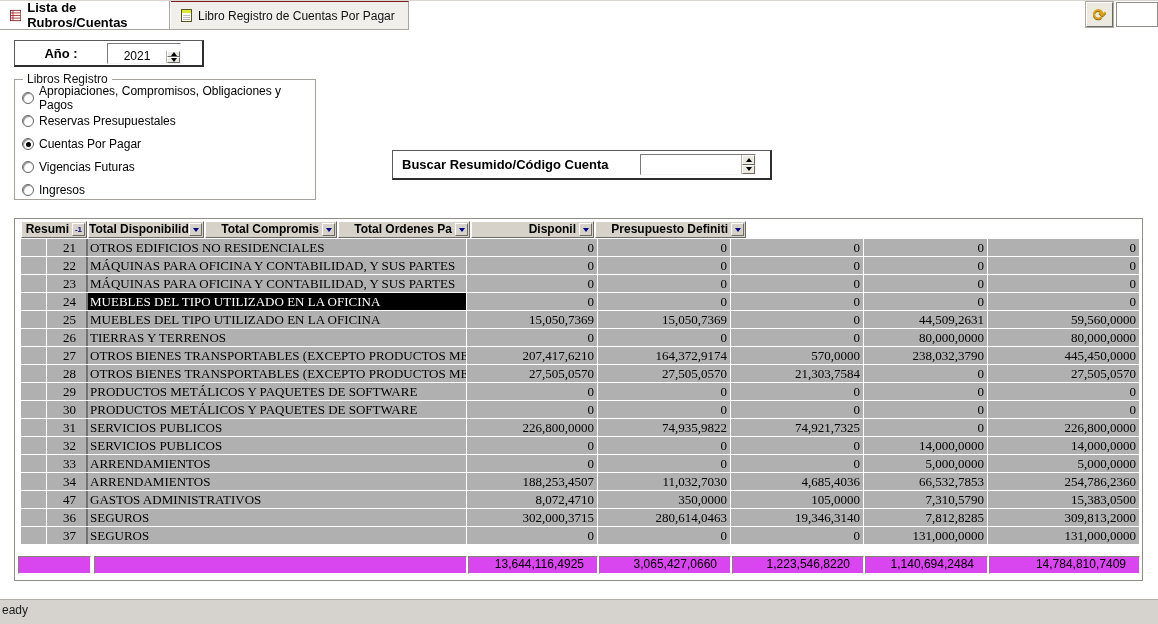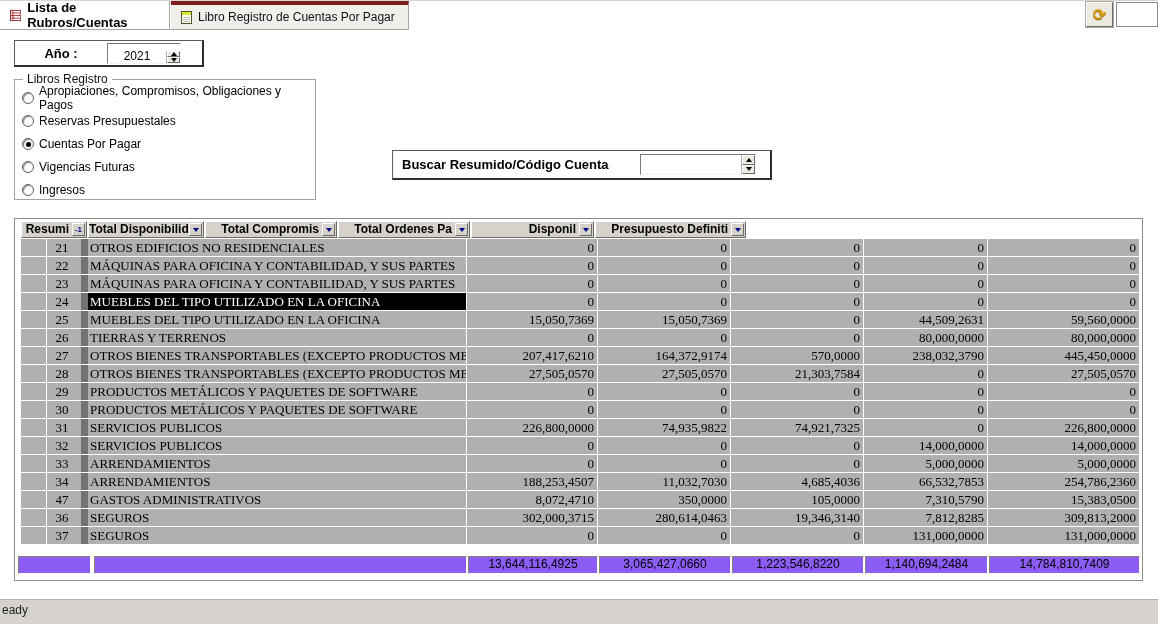"Libro Registro de Cuentas Por" .tab2 { border-top: 4px solid #7f1d1d -> 1px solid #7f1d1d }
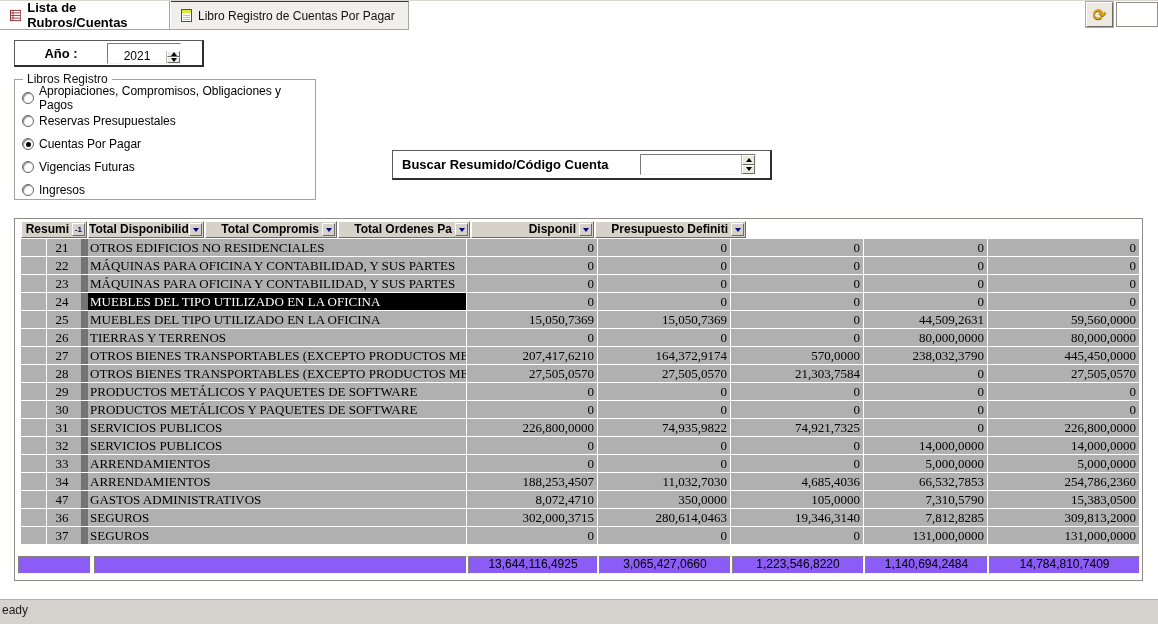"21" .code { border-right: 7px solid #737373 -> 2px solid #737373; padding-right: 4px -> 10px; text-align: center -> right }
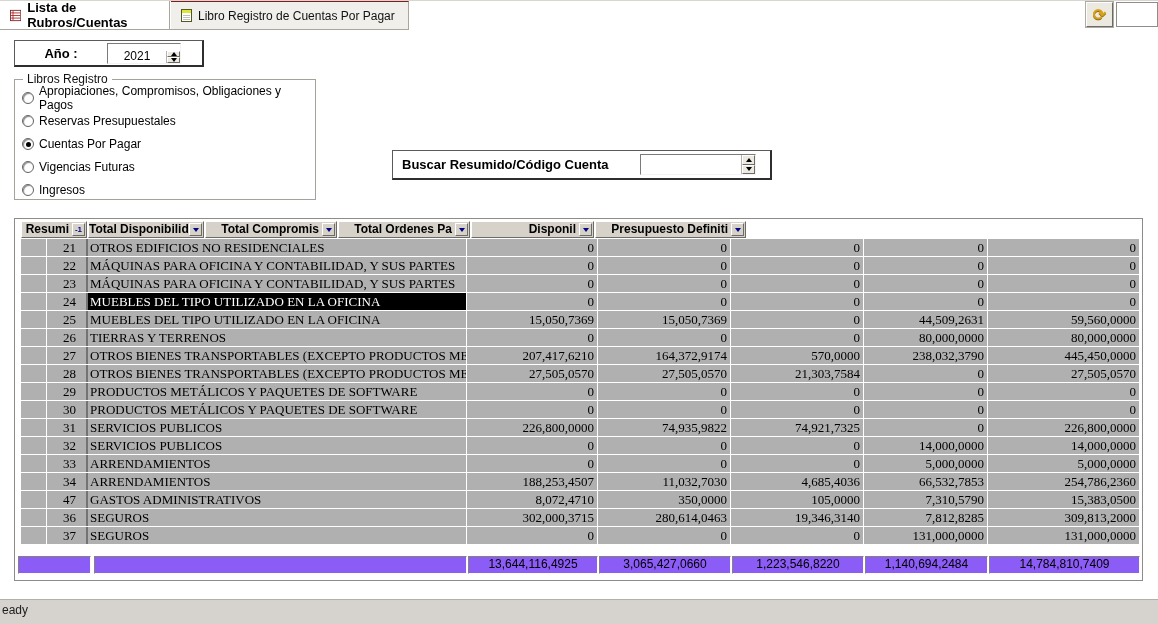"13,644,116,4925" .tbox { background: #8b5cf6 -> #d946ef; padding-right: 0 -> 13px; text-align: center -> right }
